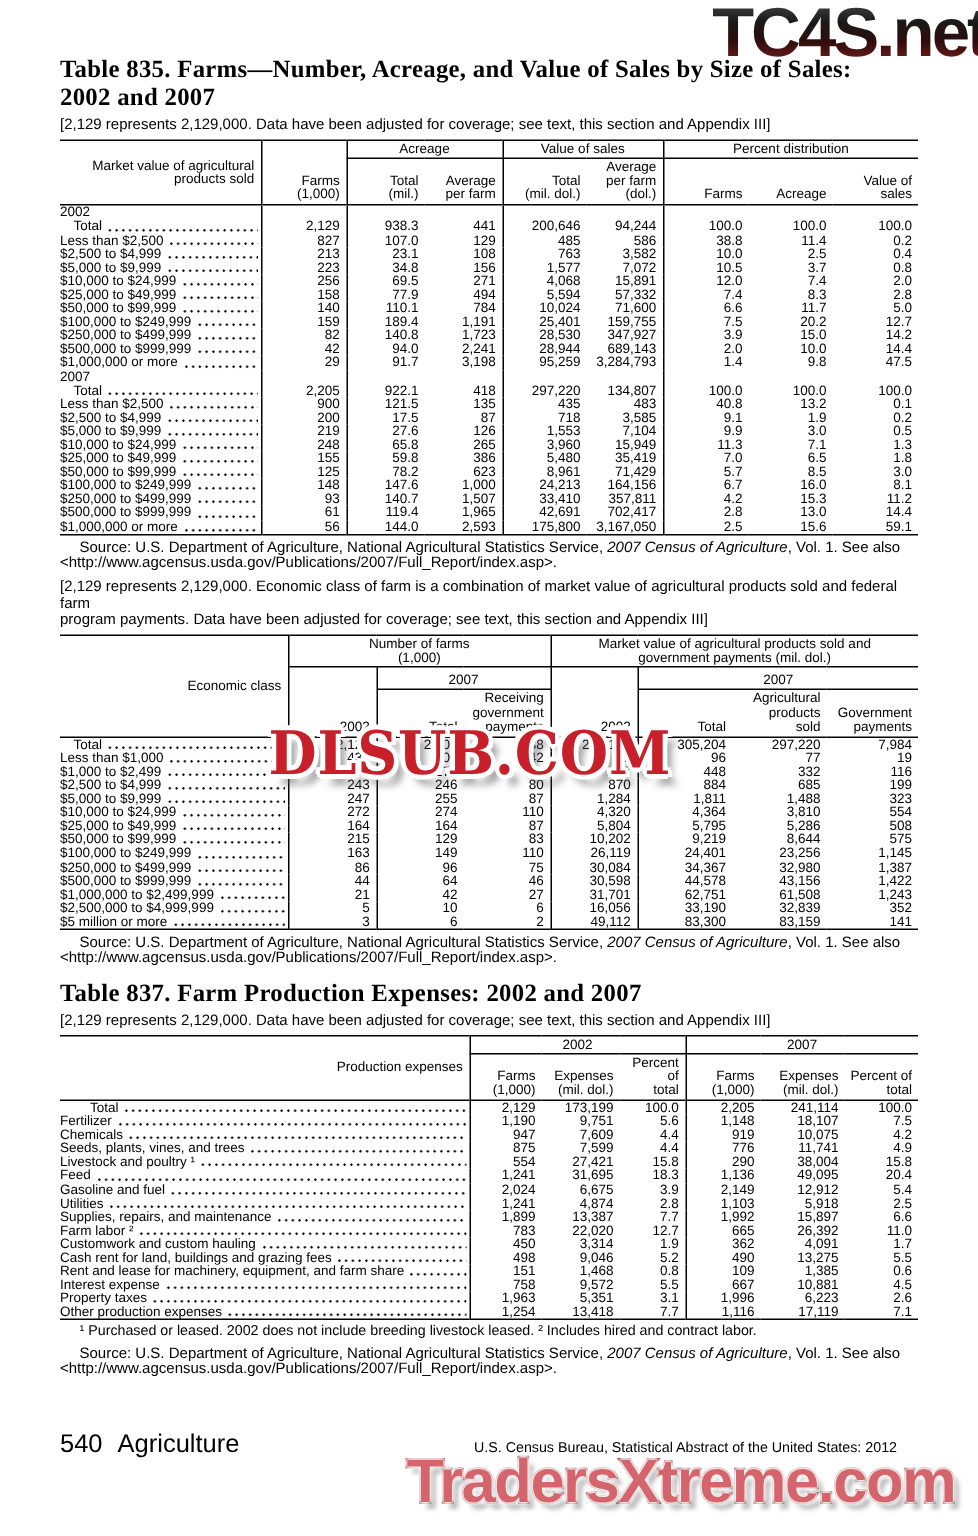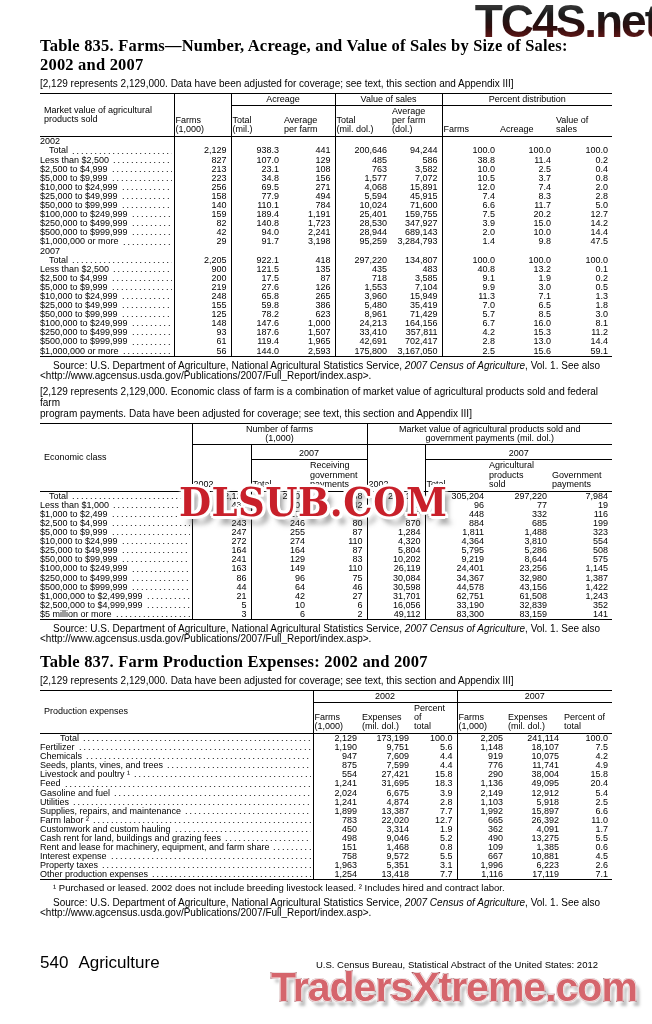"Market value of agricultural" .stub-h { text-align: left -> right }
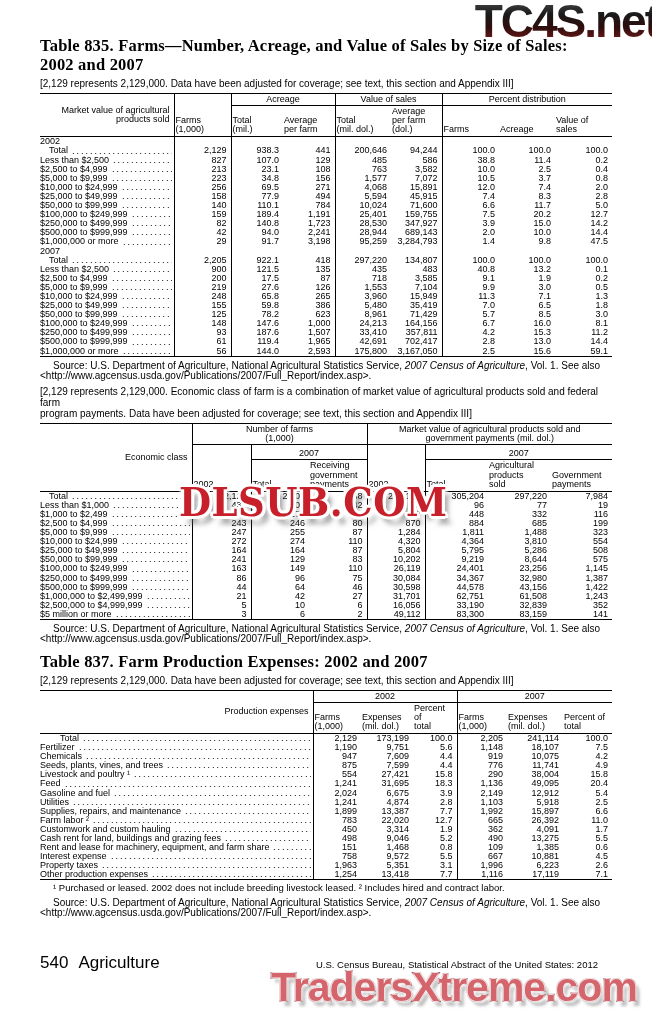"Average" .colh { text-align: left -> right }
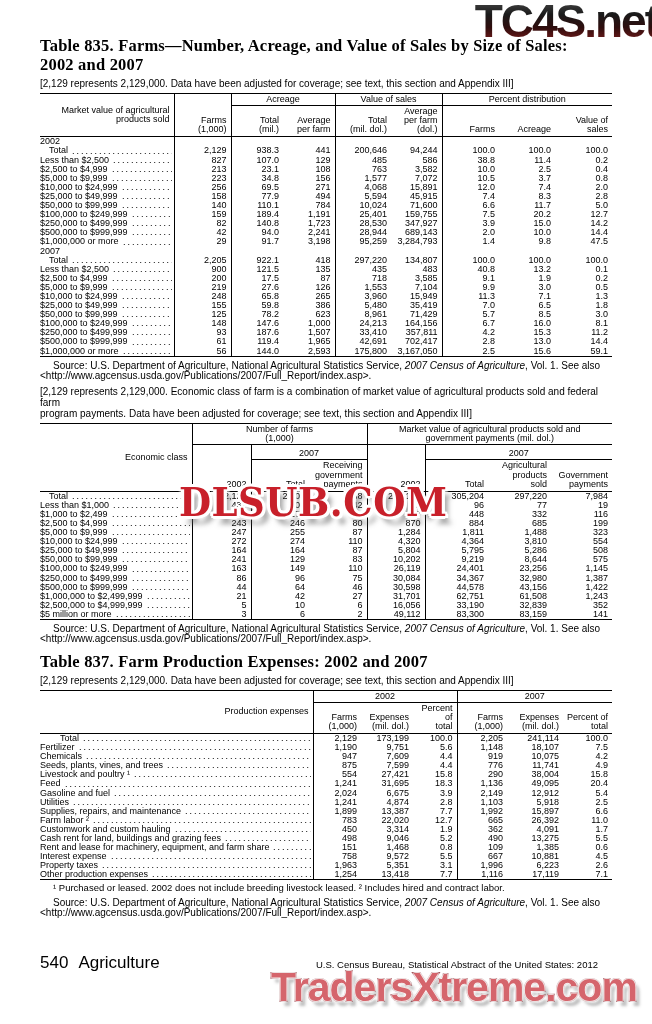"45,915" td.vr { text: 45,915 -> 57,332 }
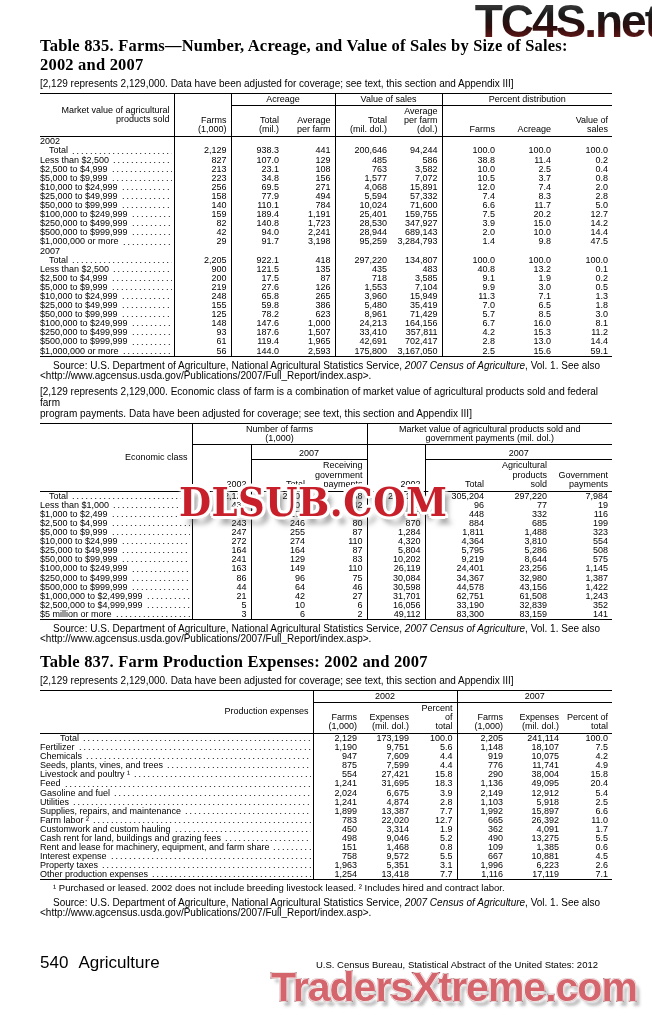"187.6" td { text: 187.6 -> 140.7 }
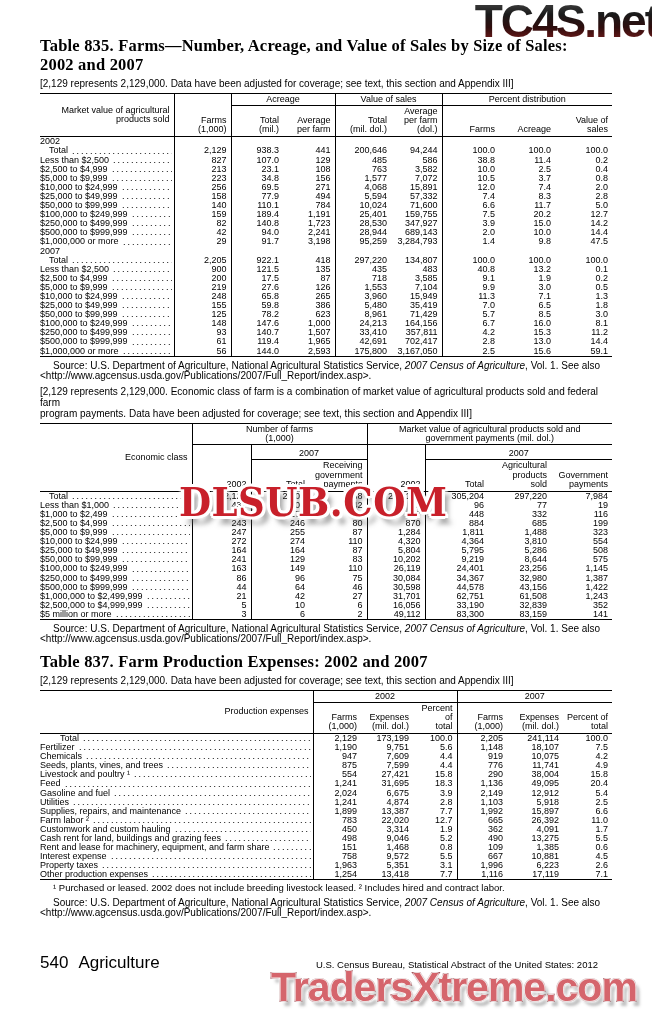"241" td.vr { text: 241 -> 215 }
